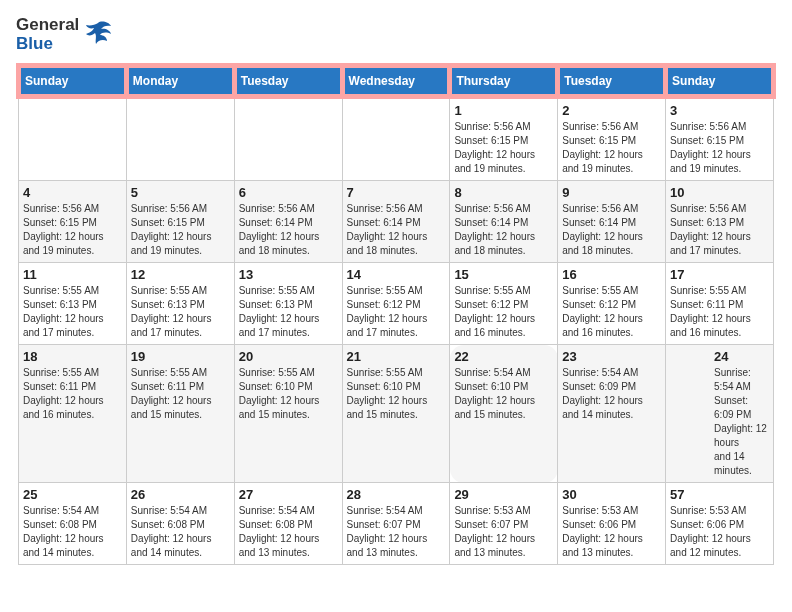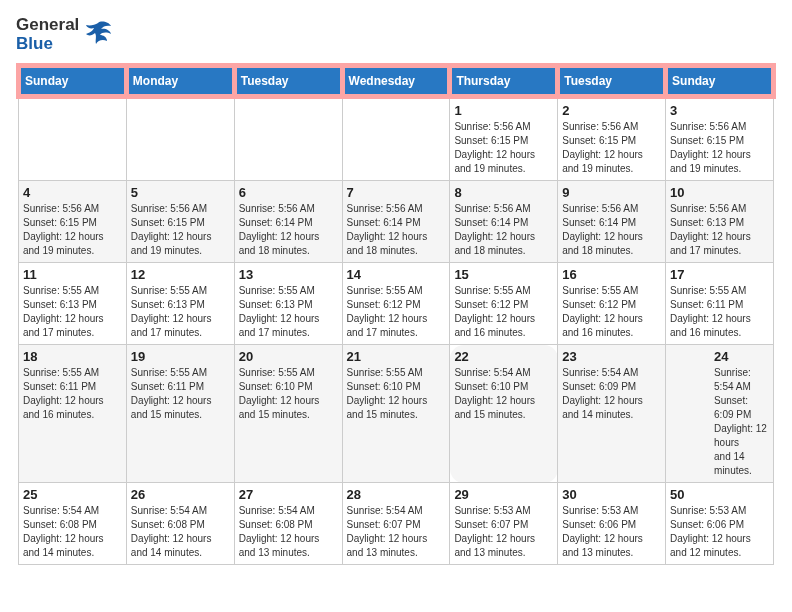"50" div.day-number { text: 50 -> 57 }
